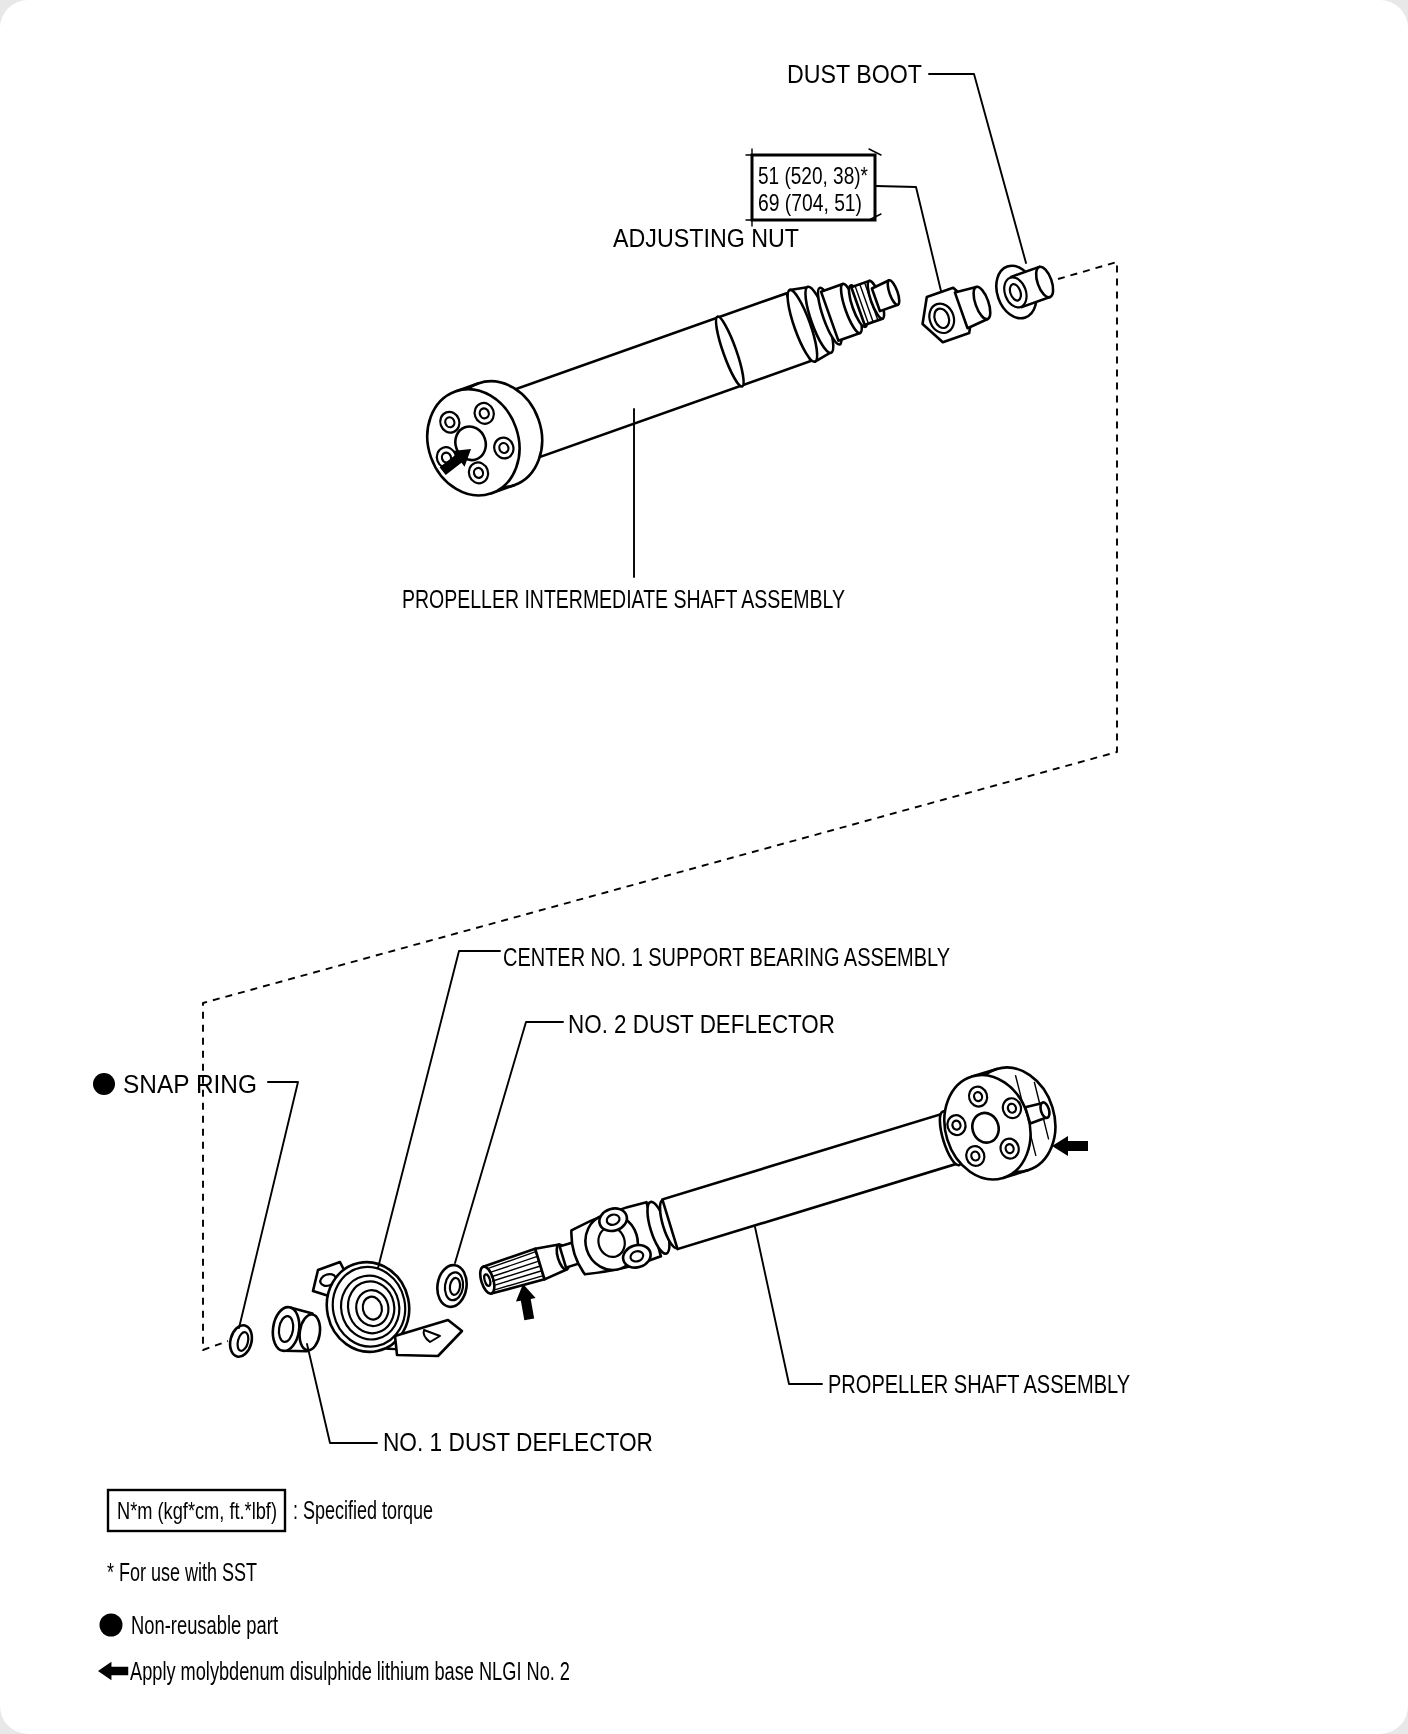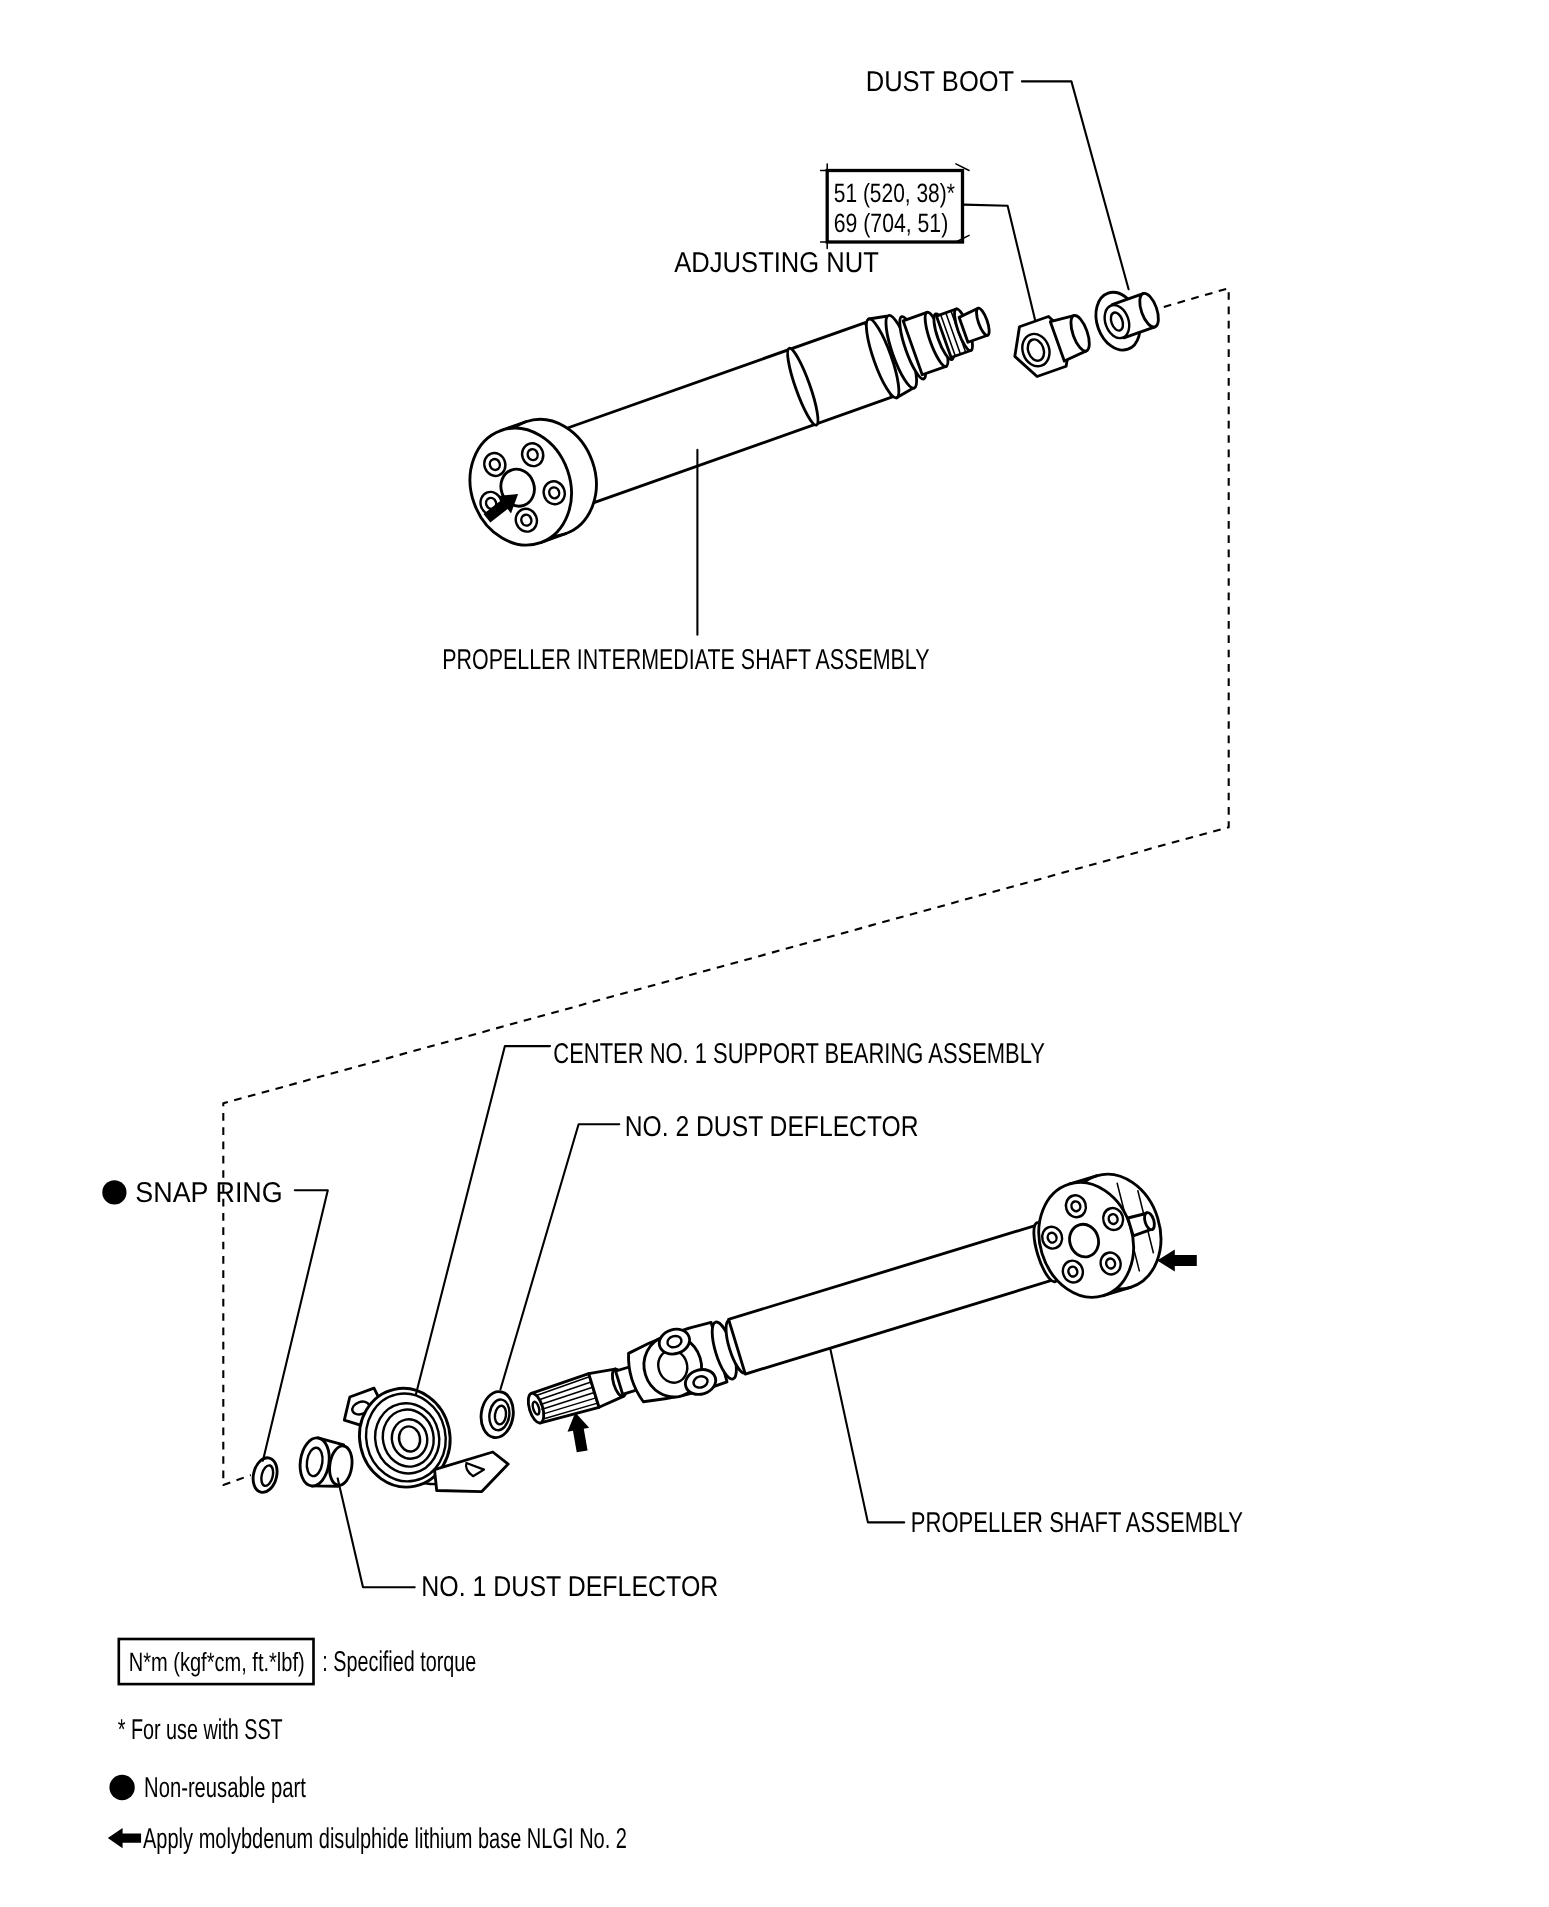"DUST BOOT" .page { border-radius: none -> 28px }
